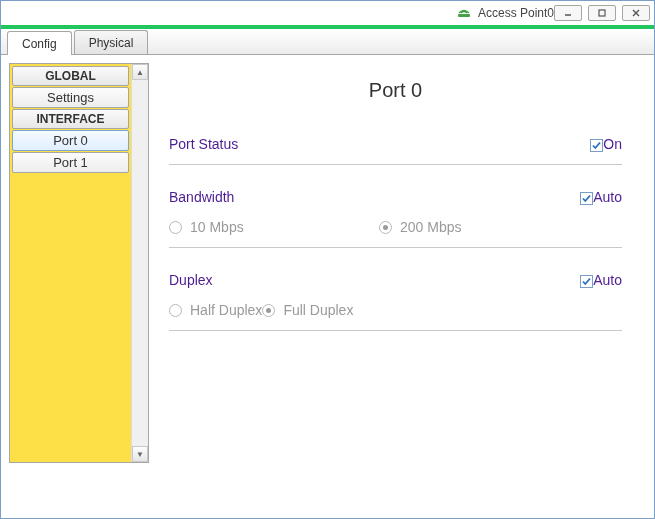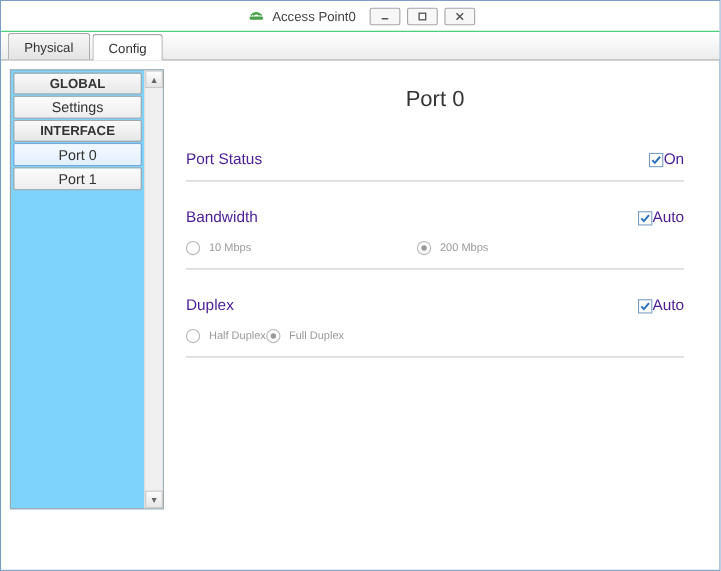"Access Point0" .titlebar { border-bottom: 1px solid #22c55e -> 4px solid #22c55e; gap: 12px -> none; justify-content: center -> flex-end }
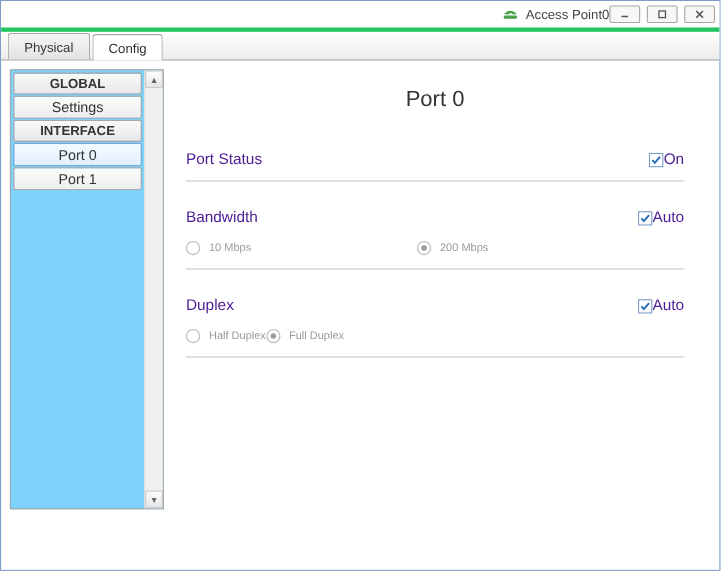"Physical" div.tab { order: before "Config" -> after "Config" }
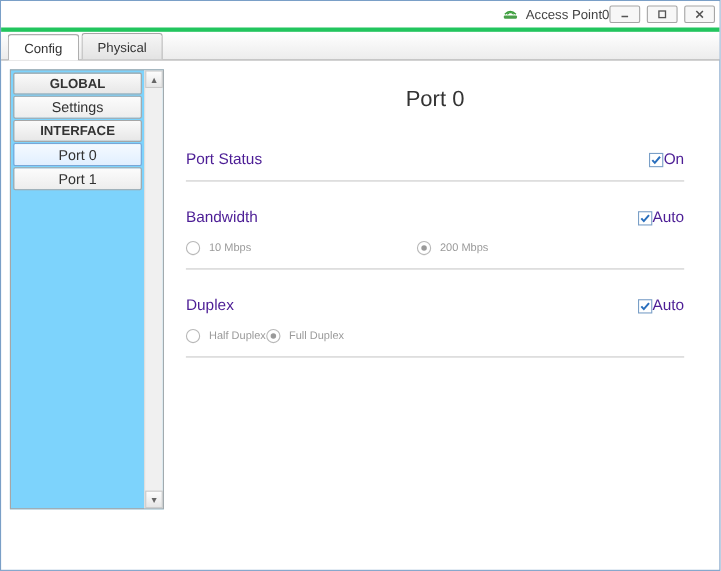"GLOBAL" .sidebar-wrap { background: #7dd3fc -> #fde047 }
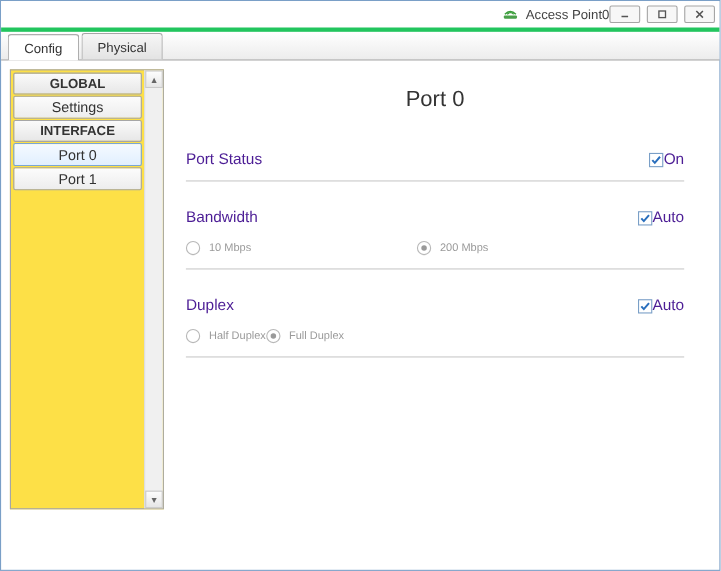"10 Mbps" .radio-row { font-size: 10px -> 14px }
